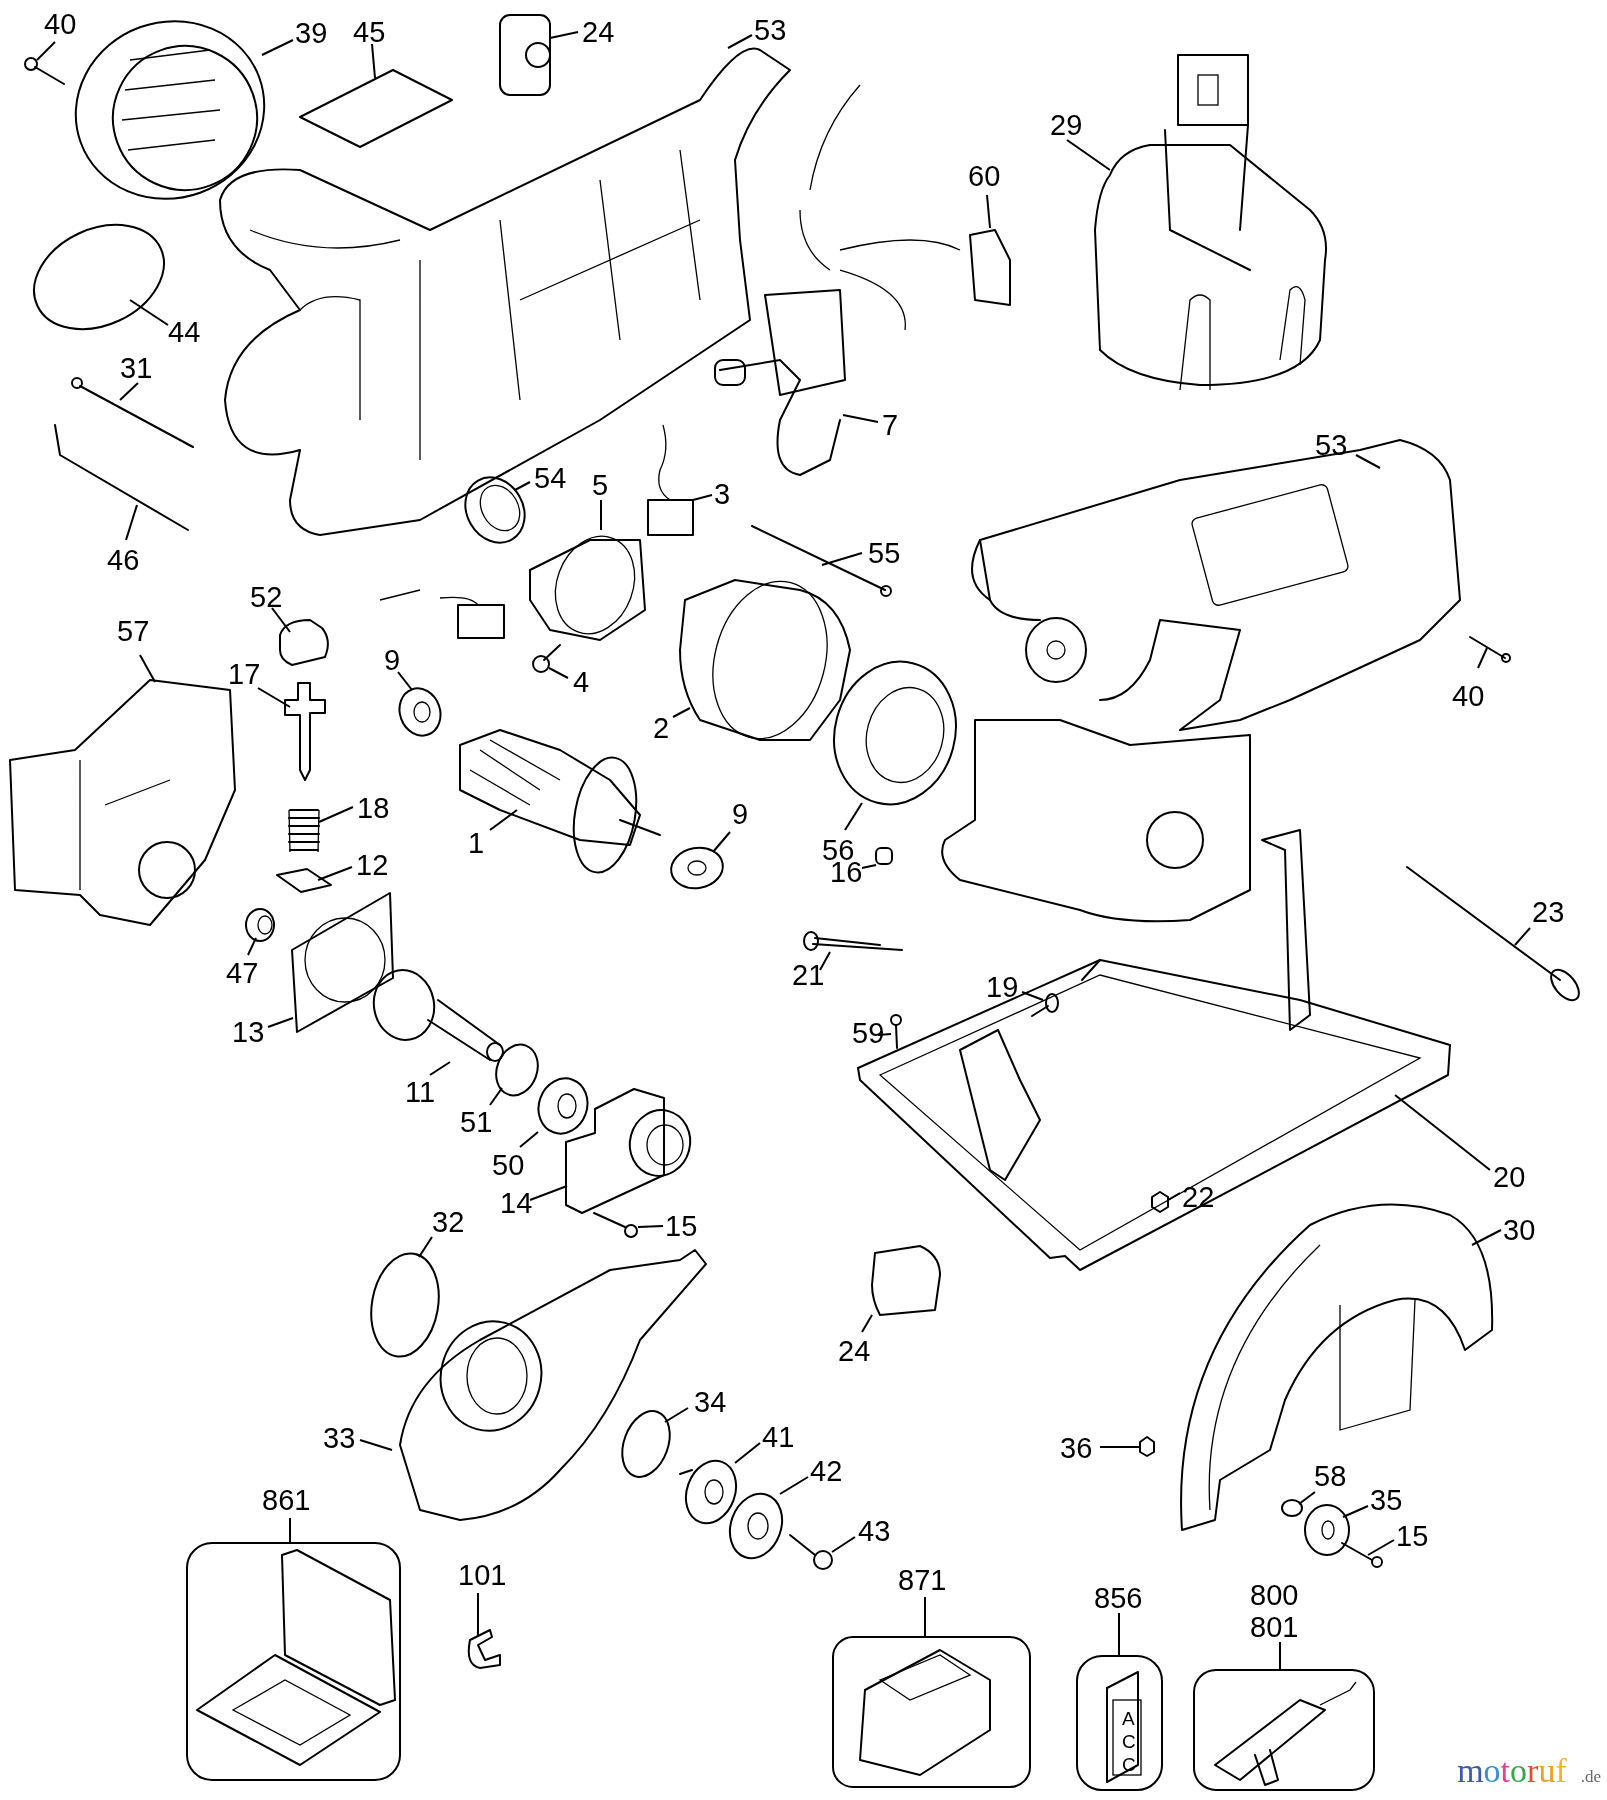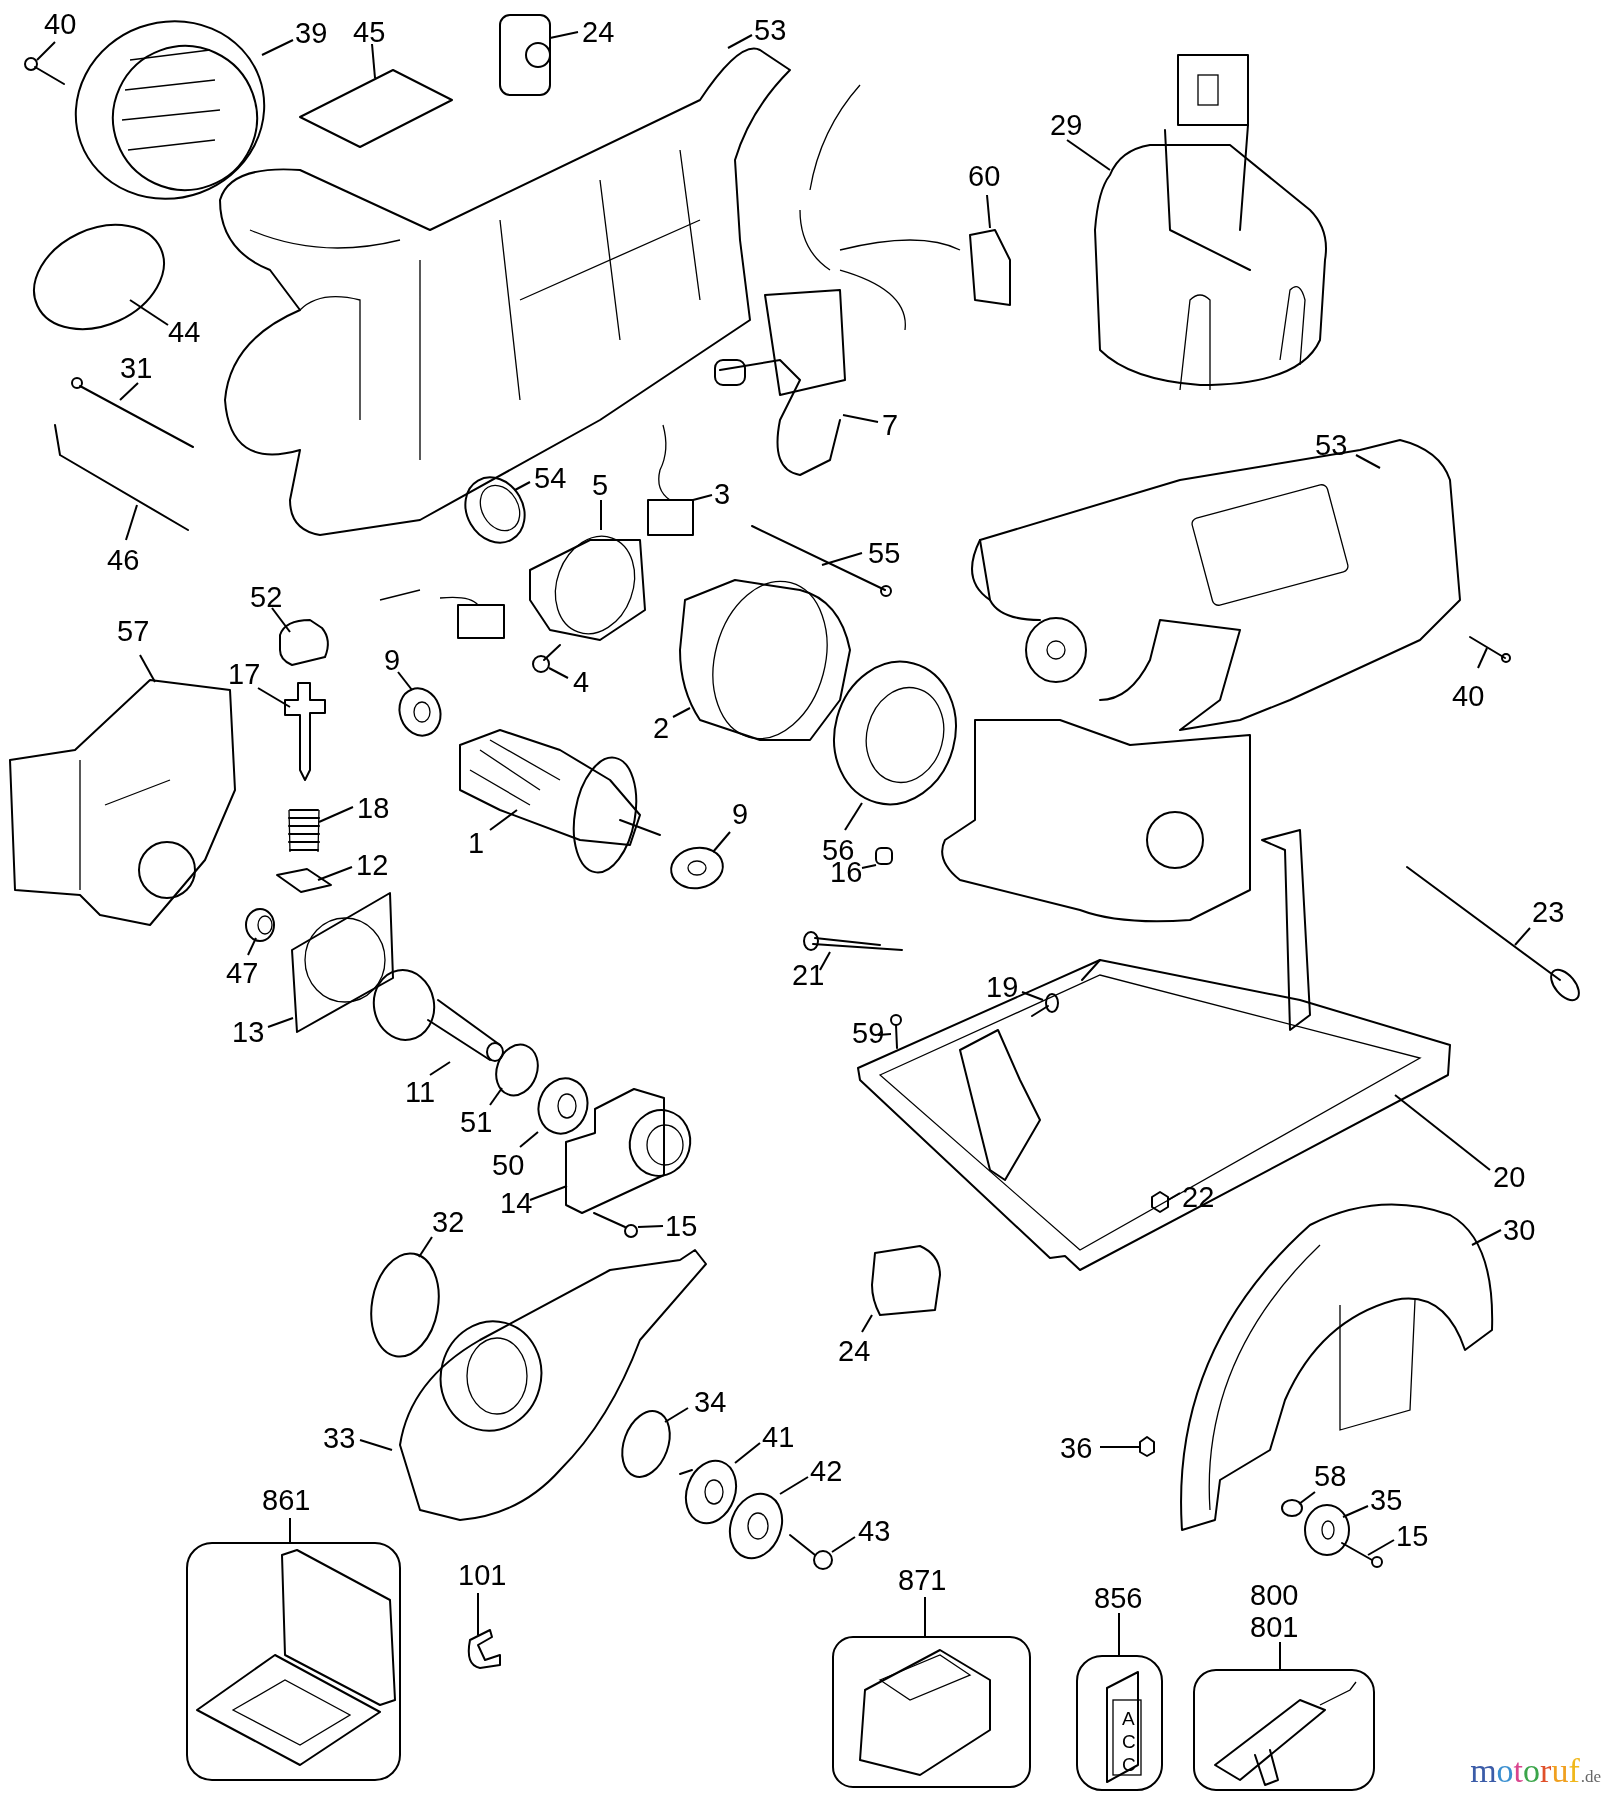".de" .watermark .tld { margin-left: 1px -> 14px }
